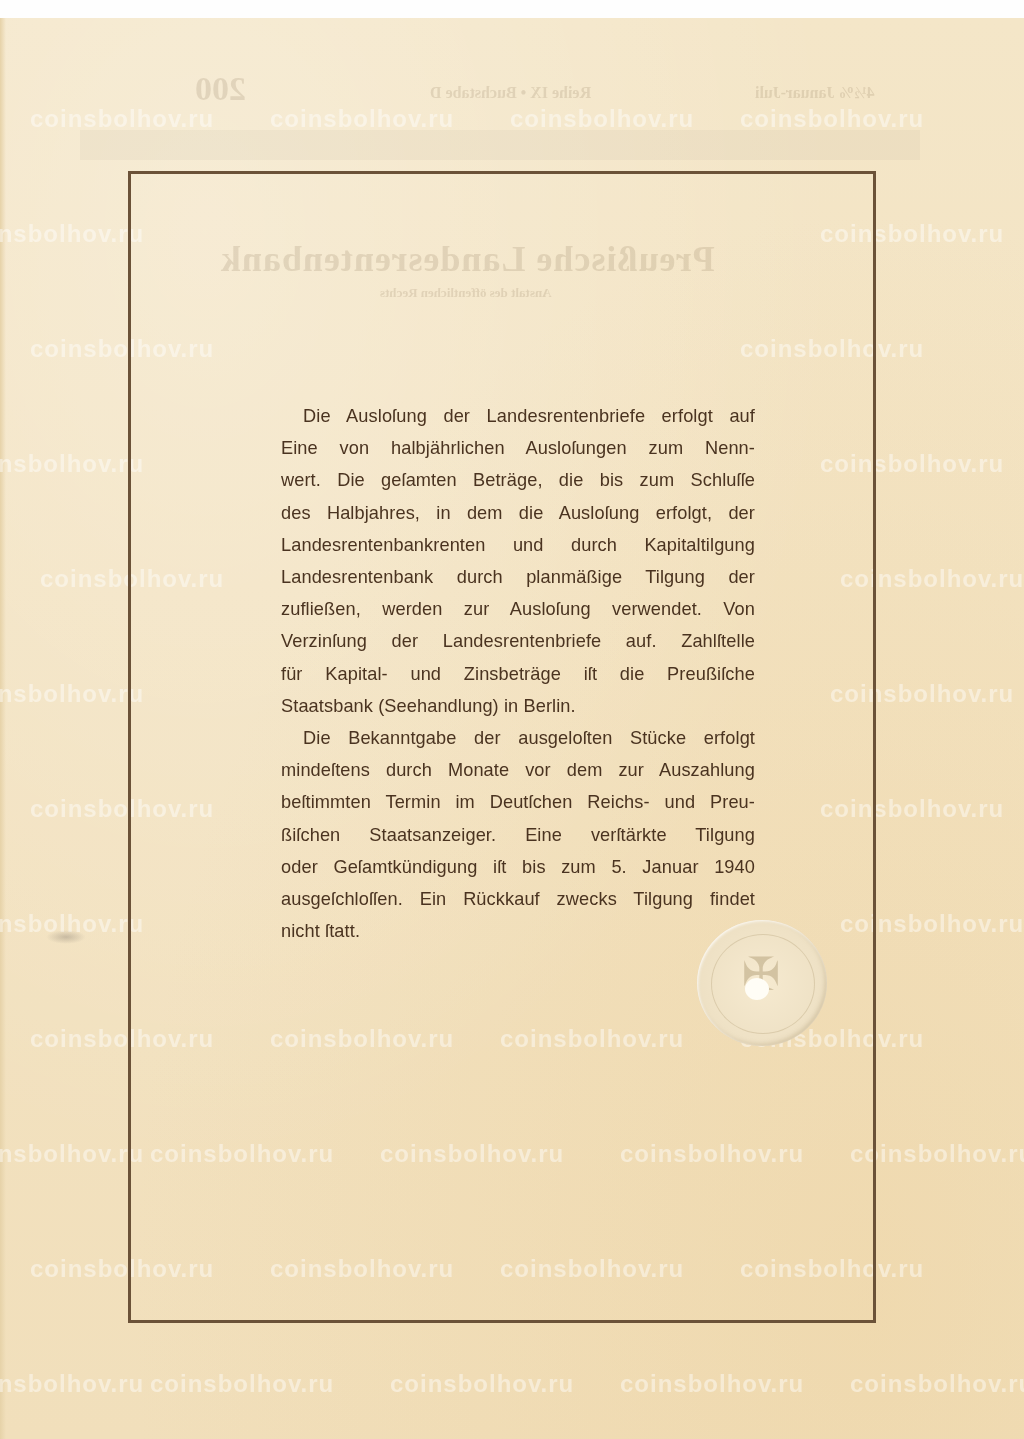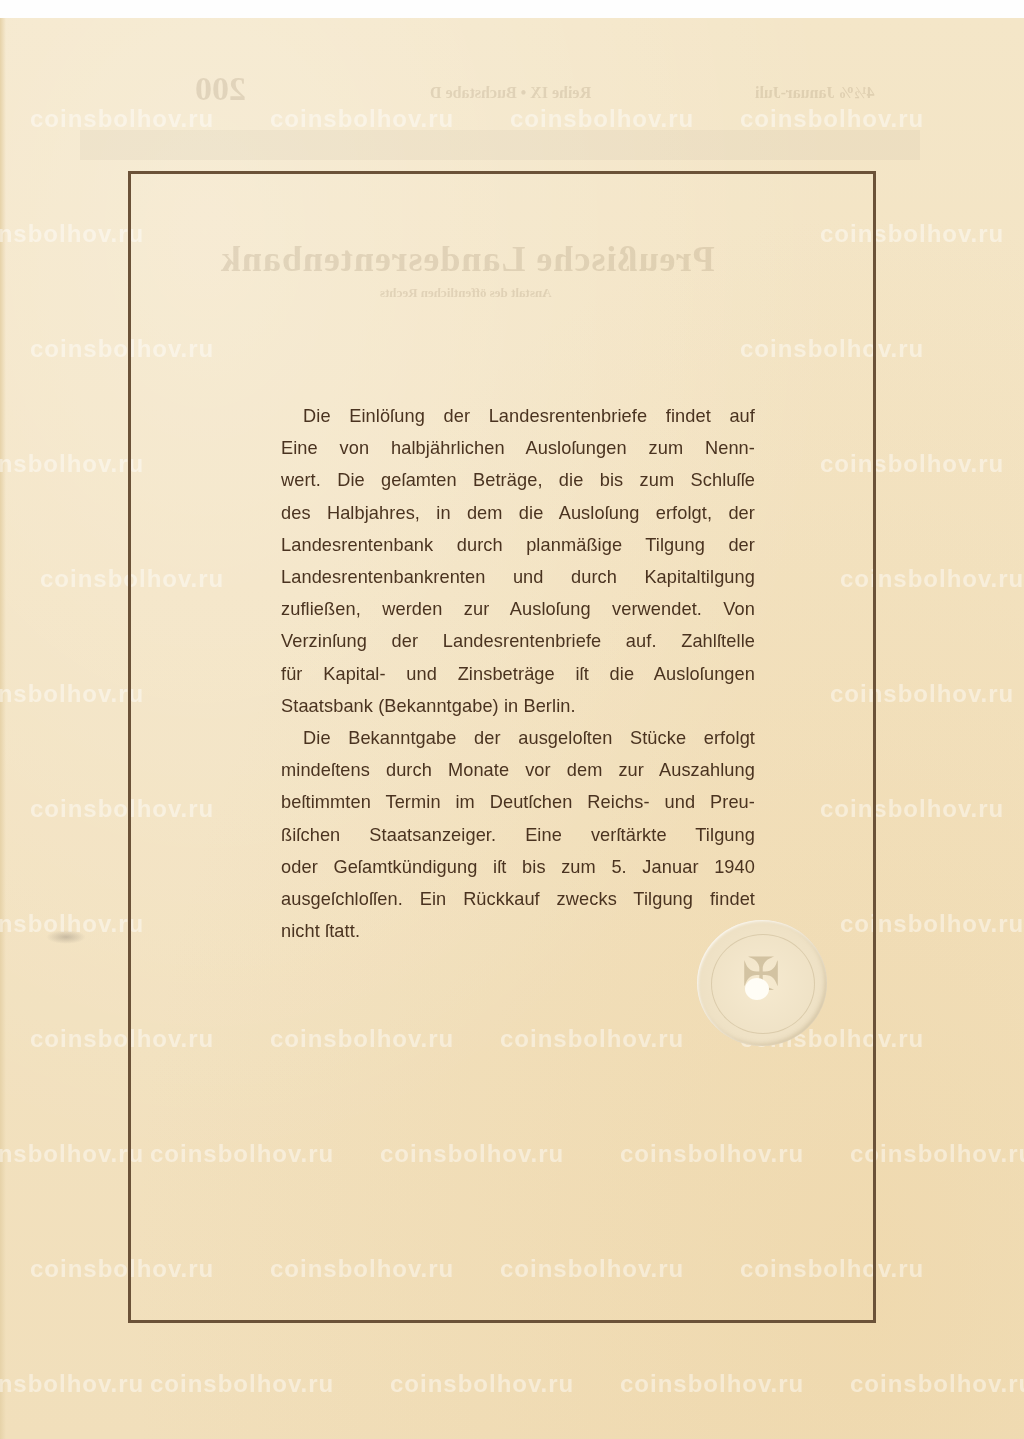"Die Einlöſung der Landesrentenbriefe" span.line { text: Einlöſung der Landesrentenbriefe findet -> Ausloſung der Landesrentenbriefe erfolgt }
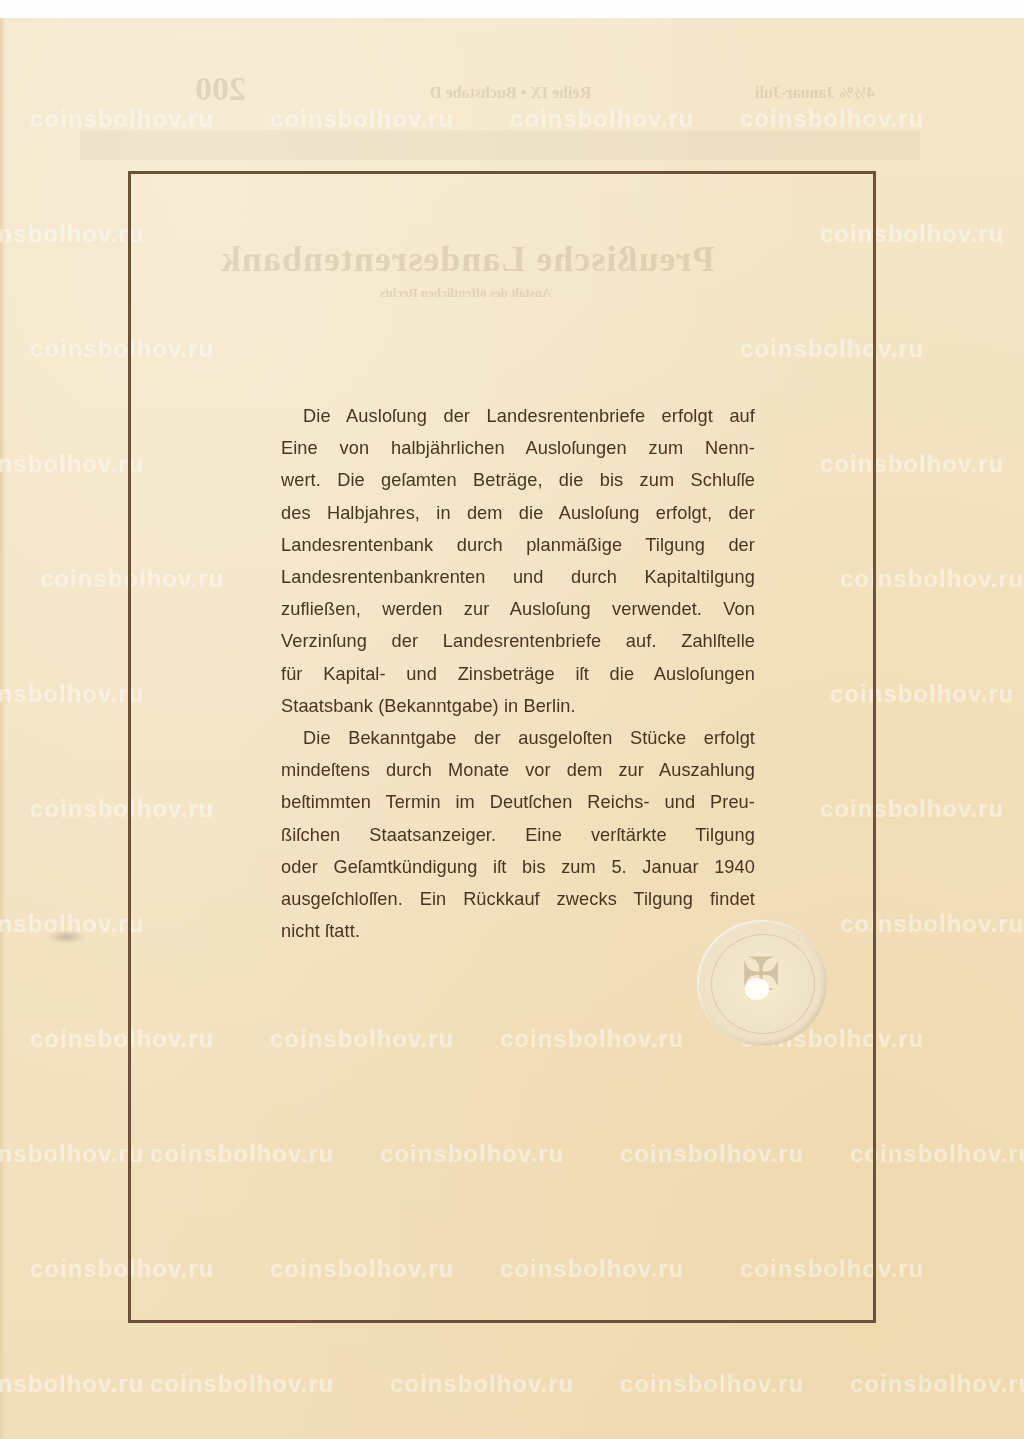"Landesrentenbank durch planmäßige" span.line { order: before "Landesrentenbankrenten und durch" -> after "Landesrentenbankrenten und durch" }
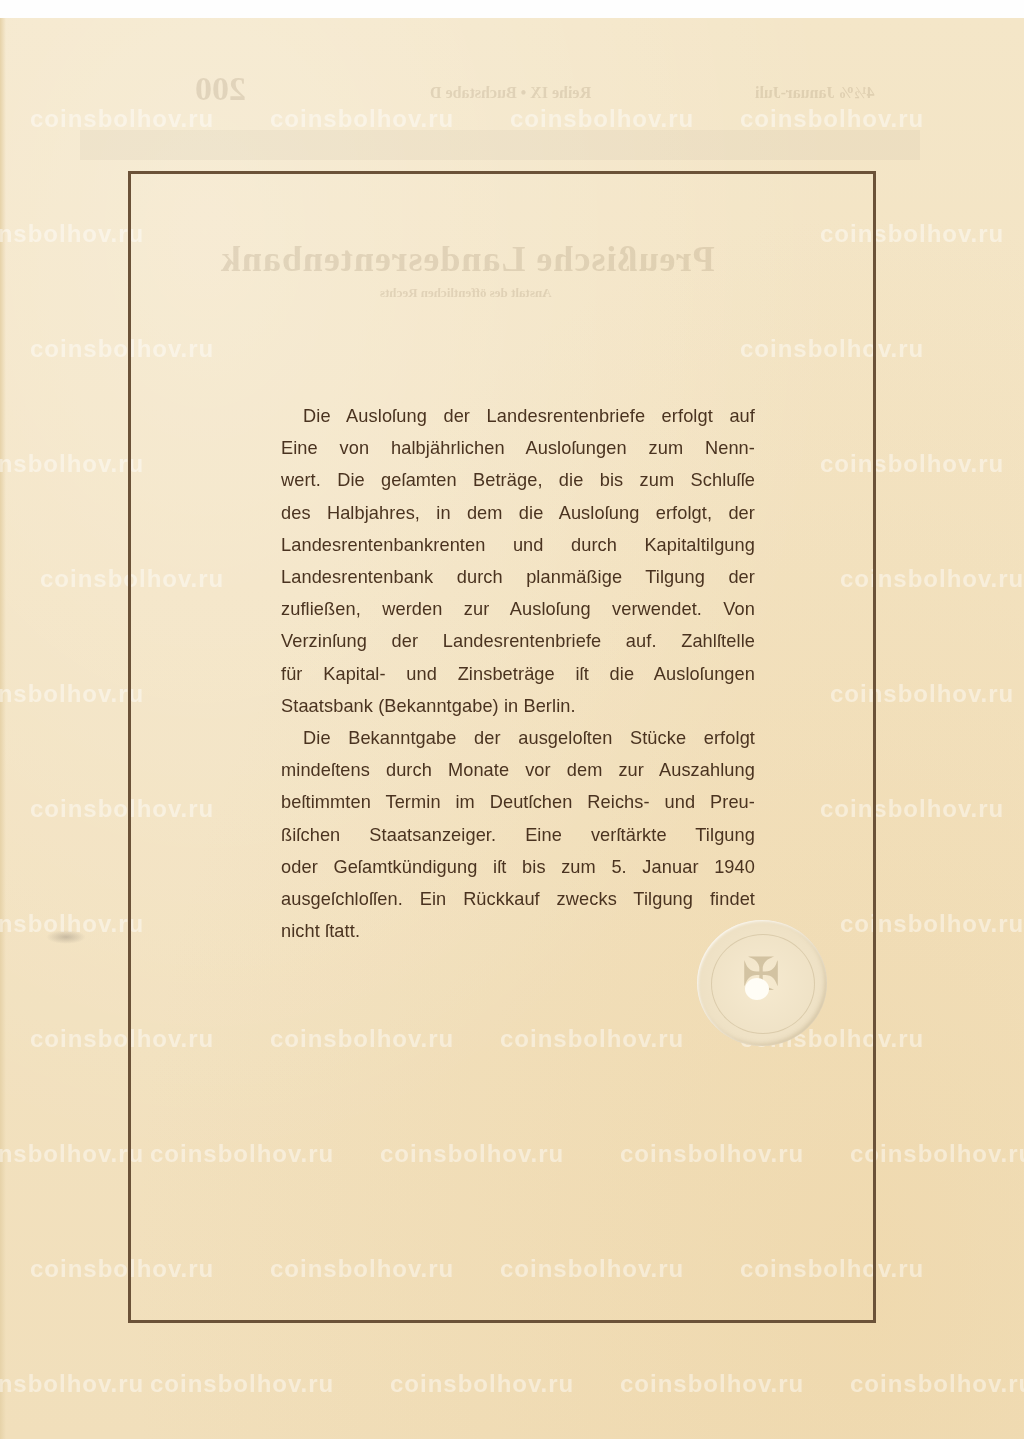"für Kapital- und Zinsbeträge iſt" span.line { text: Ausloſungen -> Preußiſche }
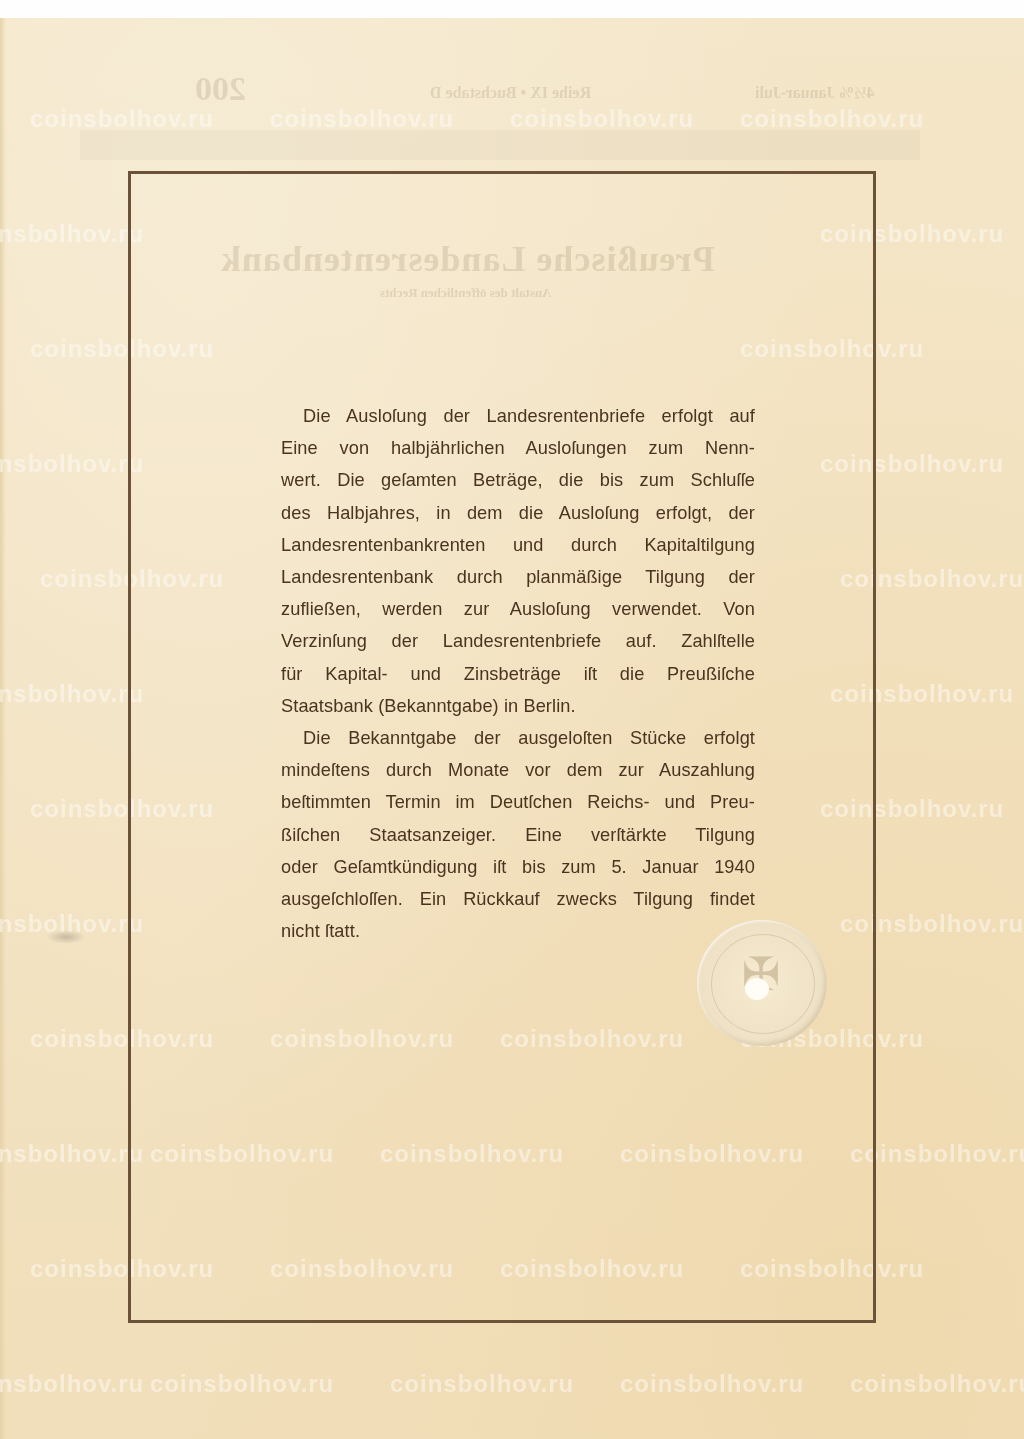"Staatsbank (Bekanntgabe) in Berlin." span.line { text: Bekanntgabe -> Seehandlung }
